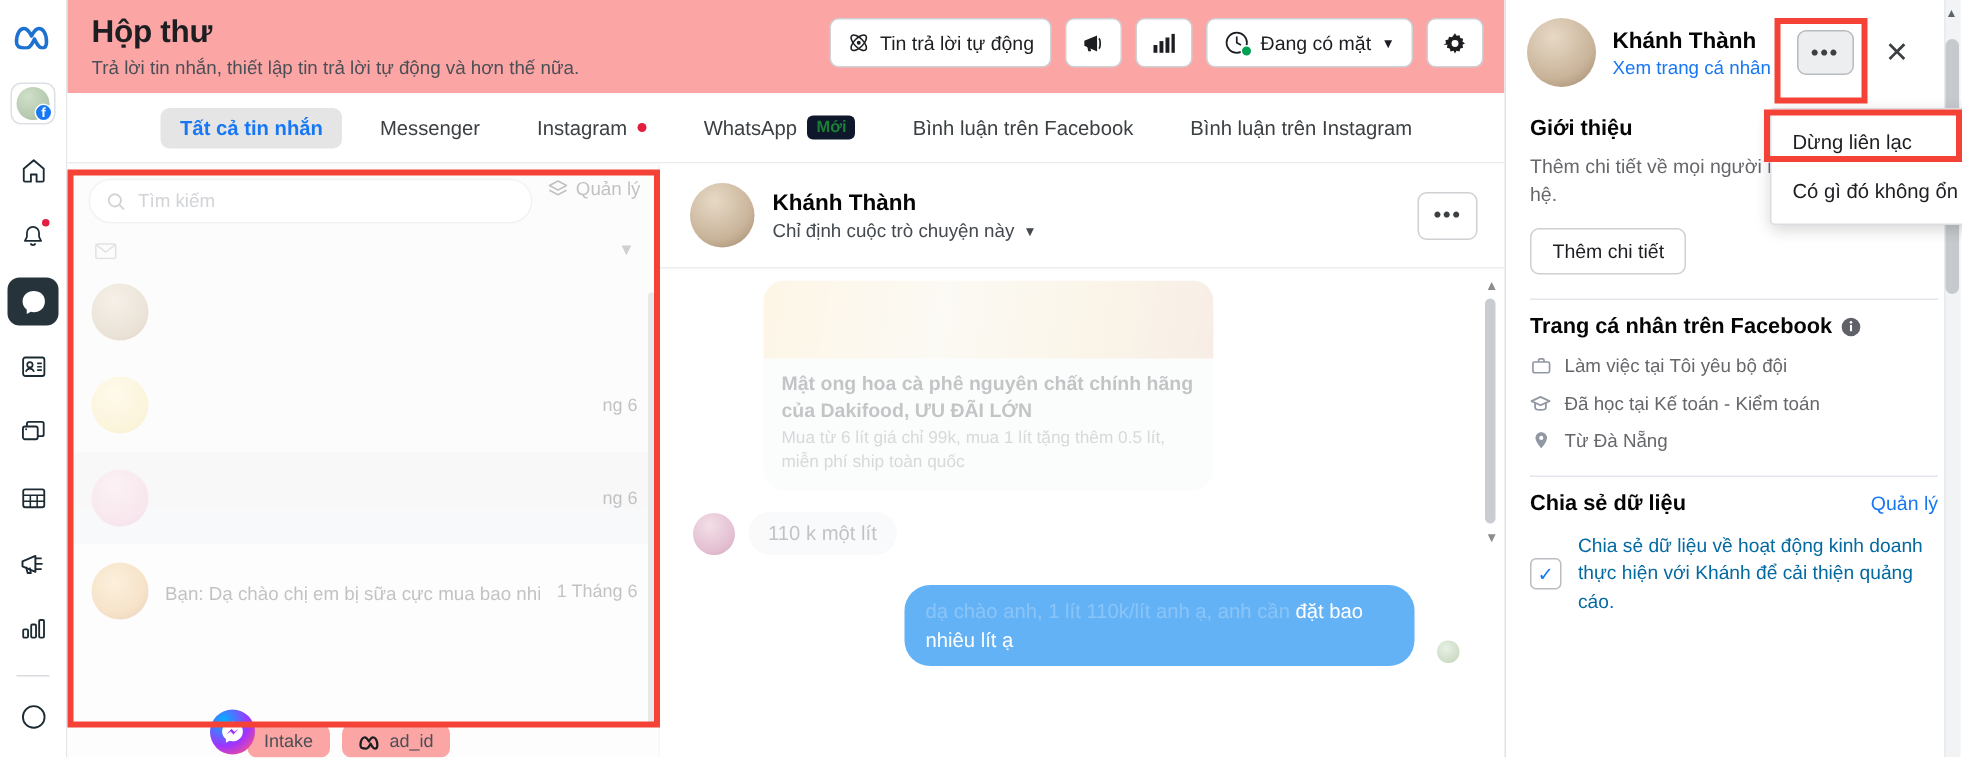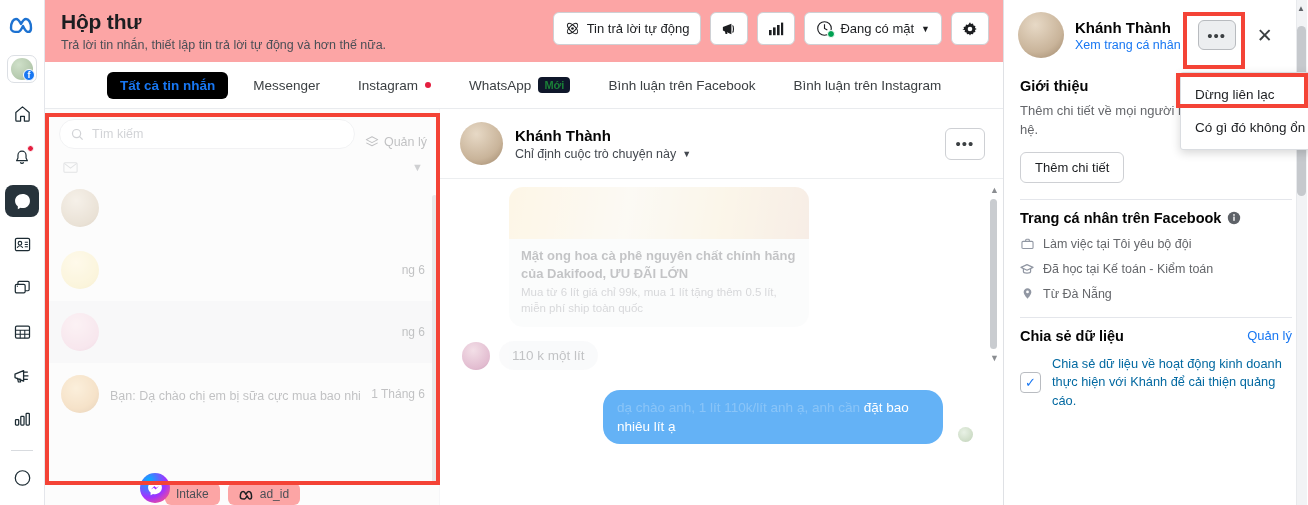"Tất cả tin nhắn" .tab.active { background: #000000 -> #e5e5e5 }
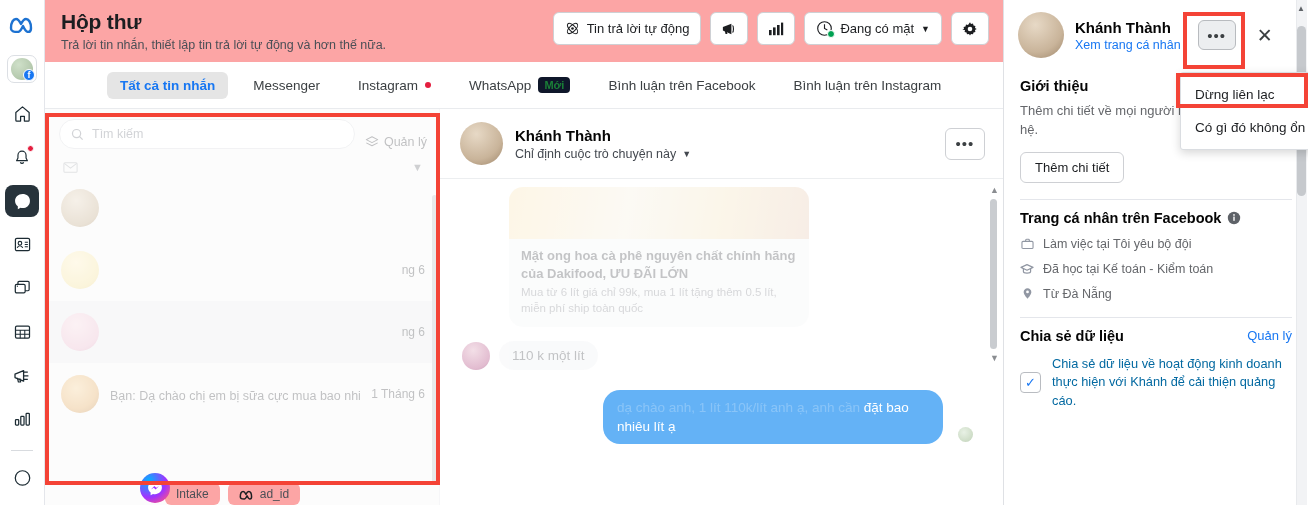"Tìm kiếm" #conv-search-row { align-items: flex-end -> flex-start }
